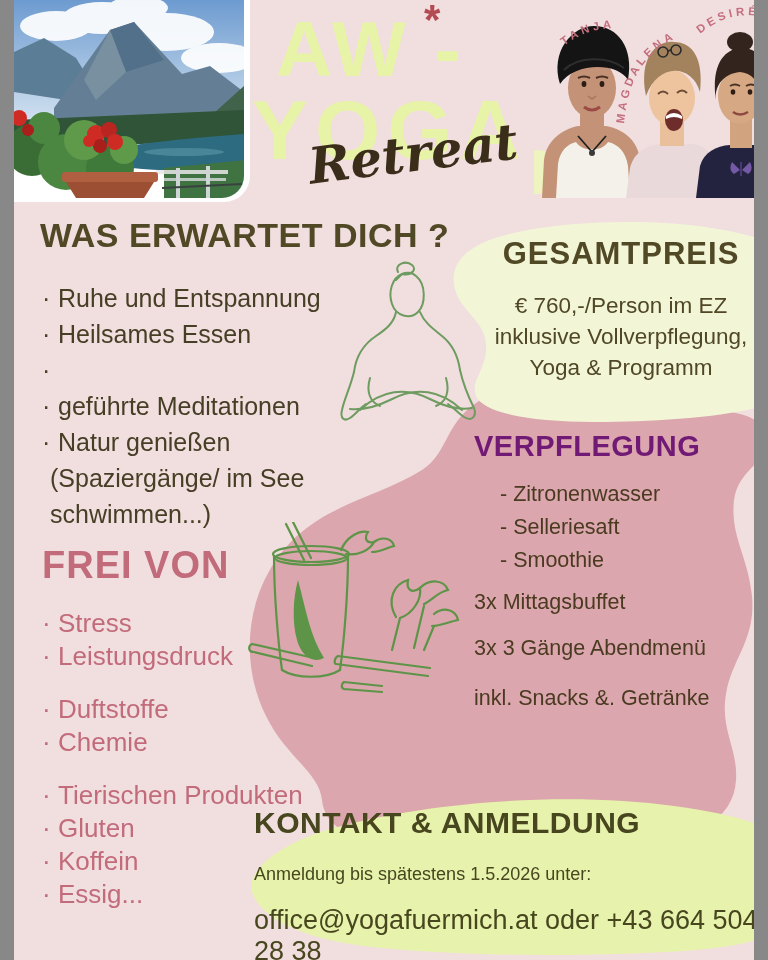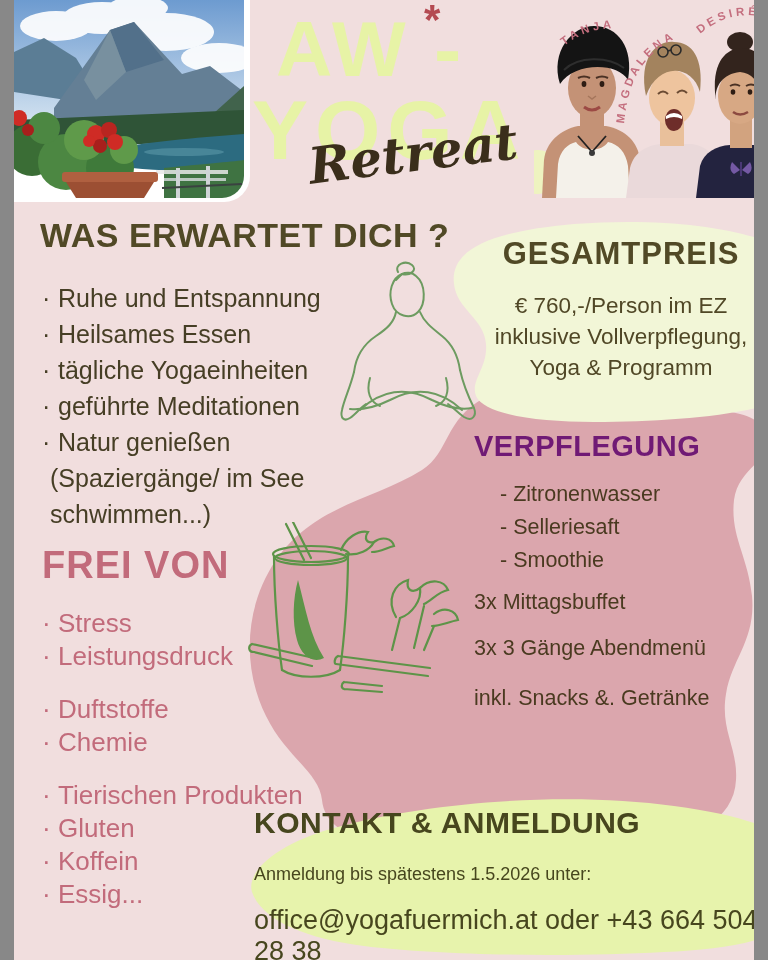"tägliche Yogaeinheiten" span { html: <span>tägliche Yogaeinheiten</span> -> none }
